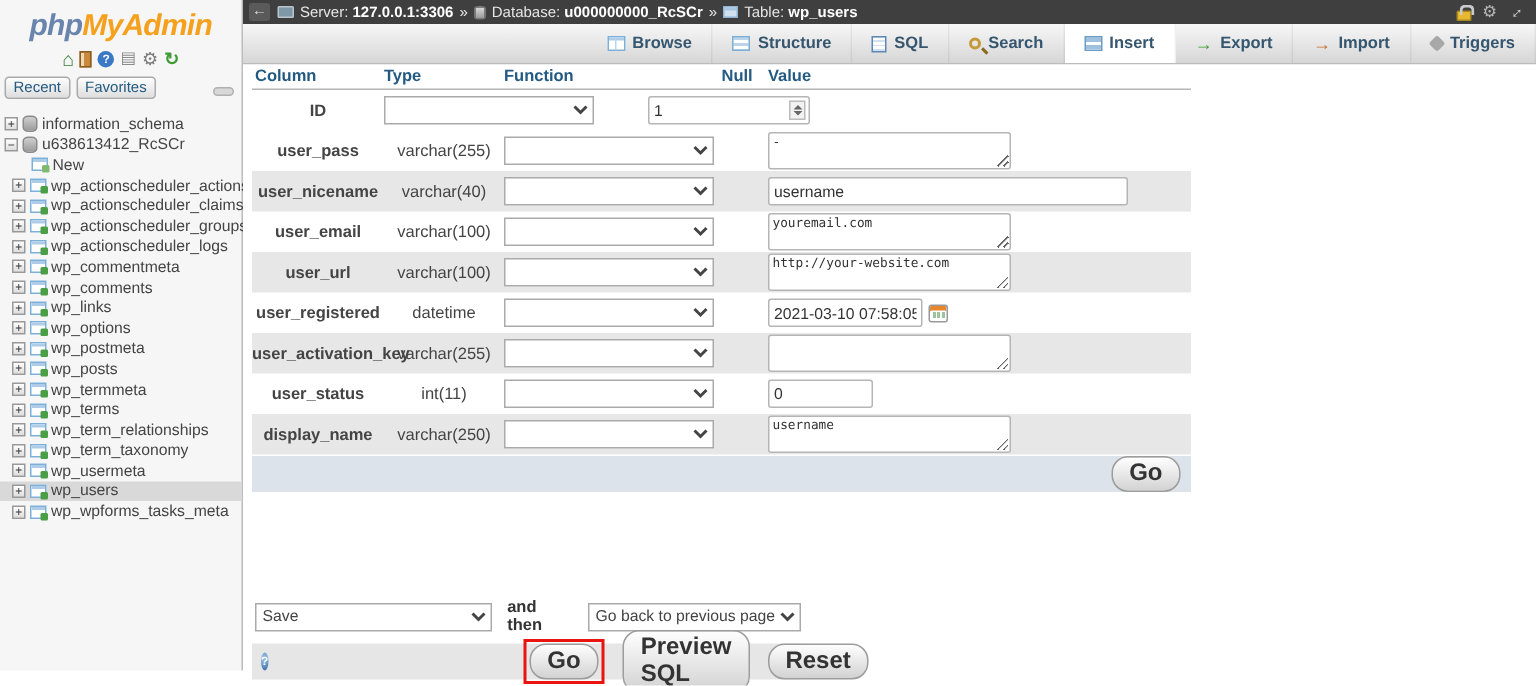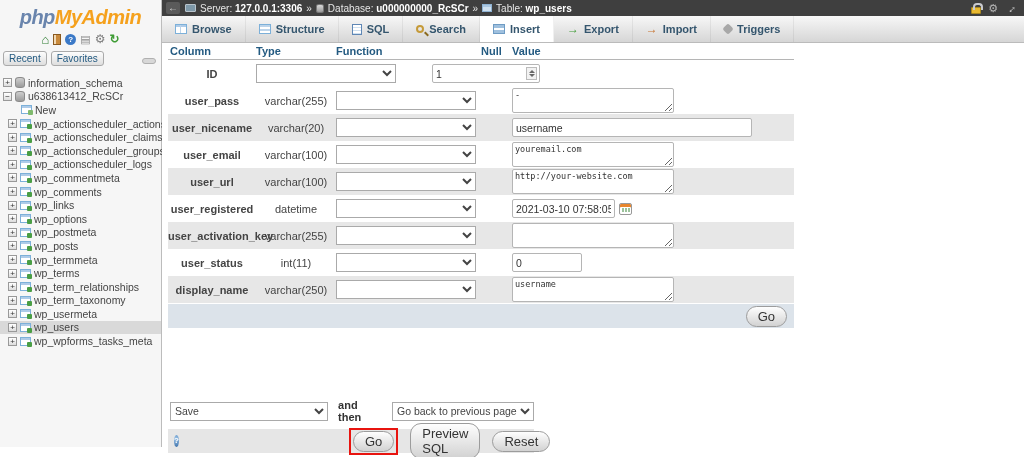"Browse" .tabbar { justify-content: none -> flex-end }
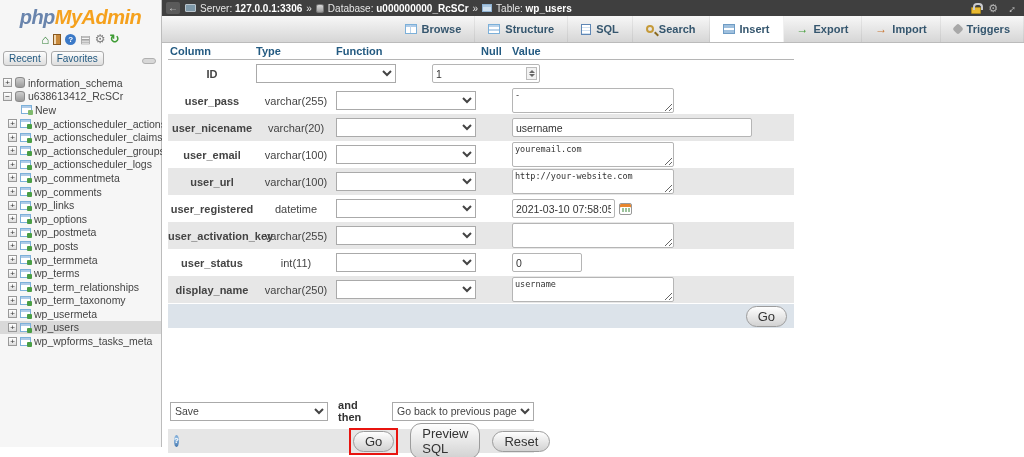"varchar(20)" span.c2 { text: 20 -> 40 }
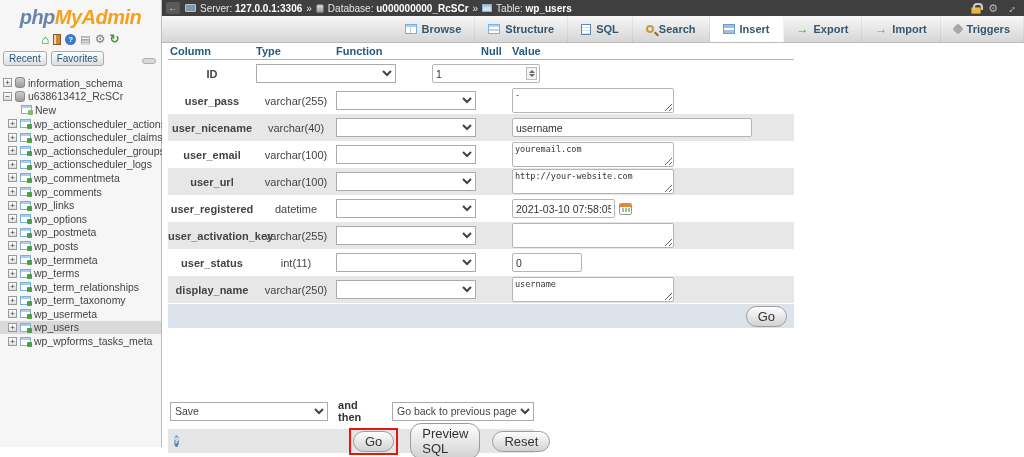"Go" .btn { font-size: 13px -> 16px; font-weight: normal -> bold }
